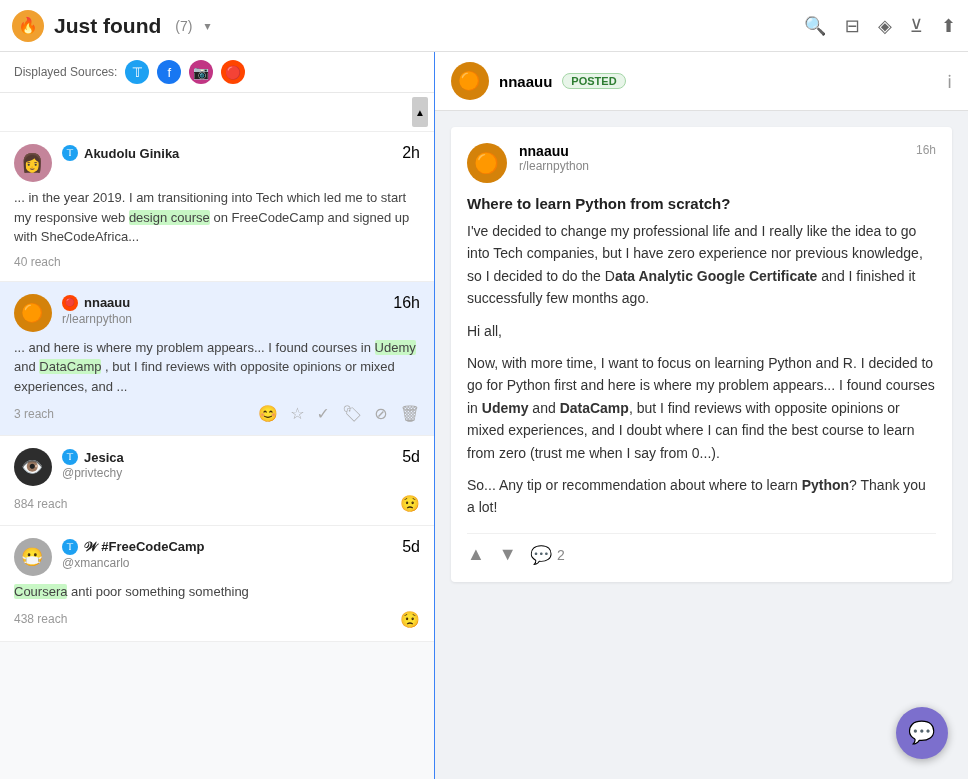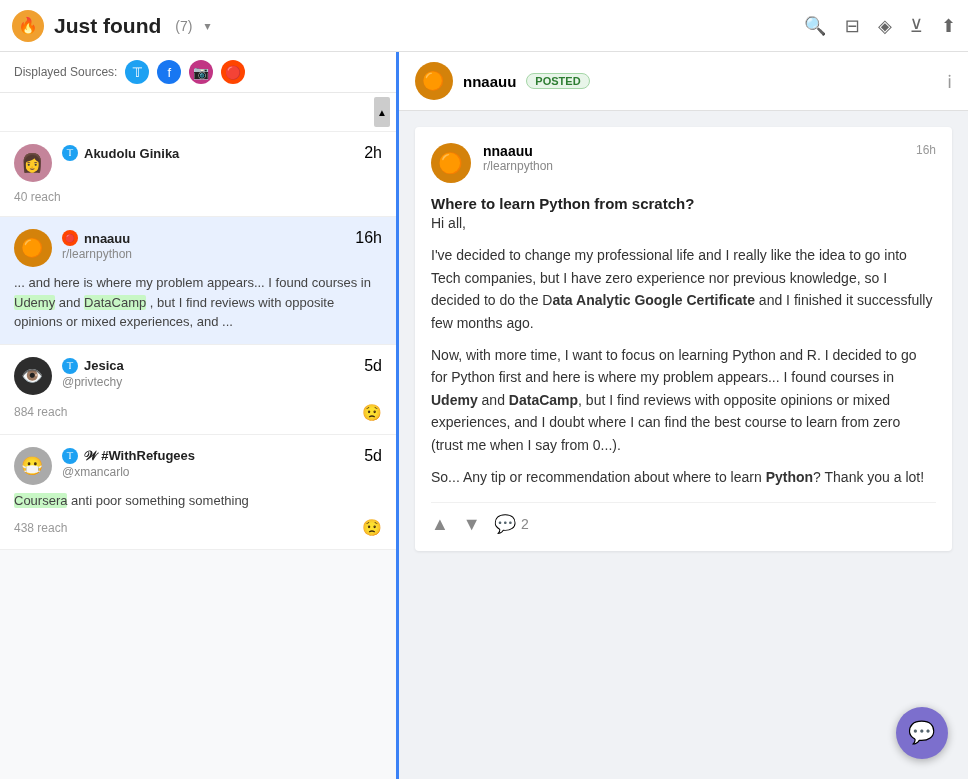"Displayed Sources:" .left-panel { border-right: 3px solid #3b82f6 -> 1px solid #3b82f6; width: 399px -> 435px }
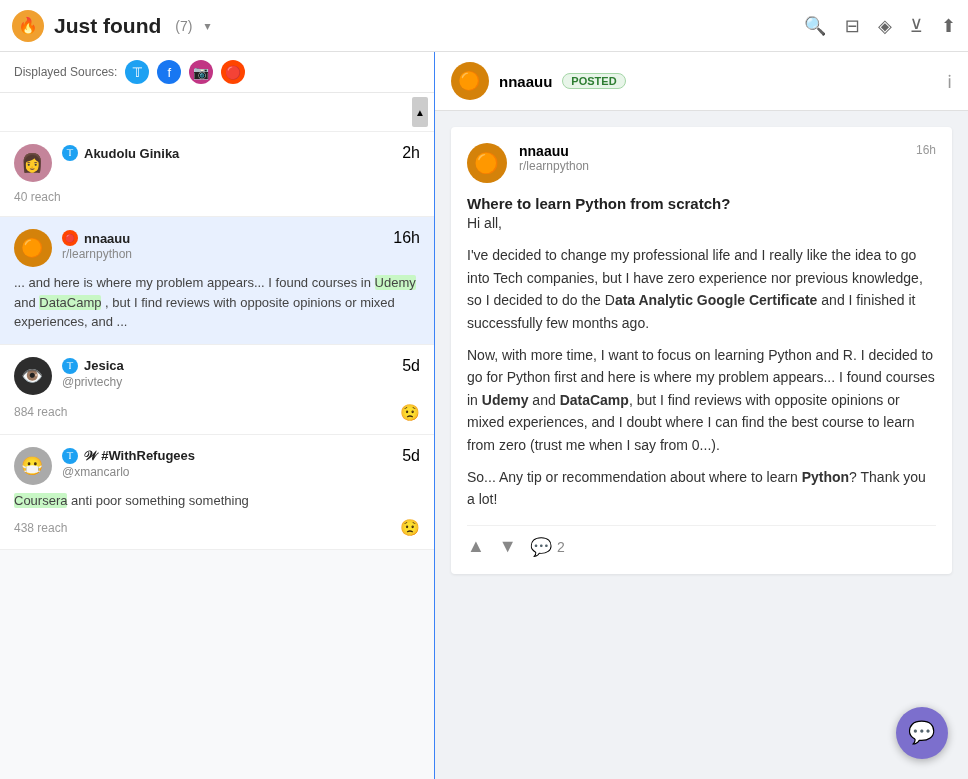"... in the year 2019." div.item-text { html: none -> <div> ... in the year 2019. I am transitioning into Tech which led me to start my responsive web <span>design course</span> on FreeCodeCamp and signed up with SheCodeAfrica... </div> }
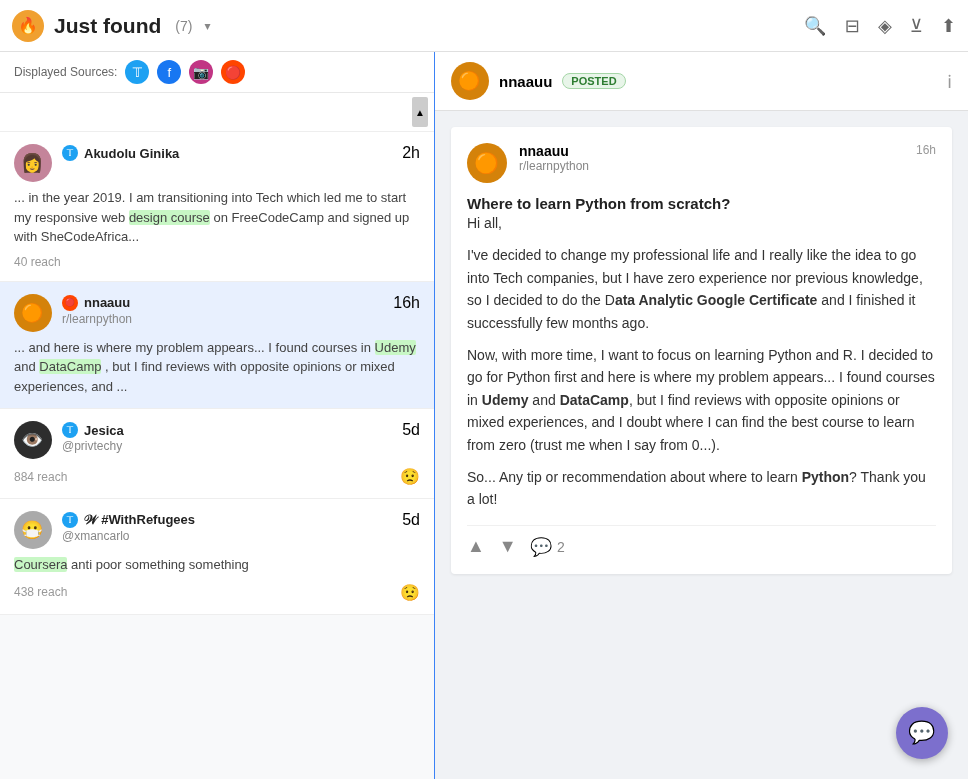"Where to learn Python from" .post-title { margin-bottom: none -> 8px }
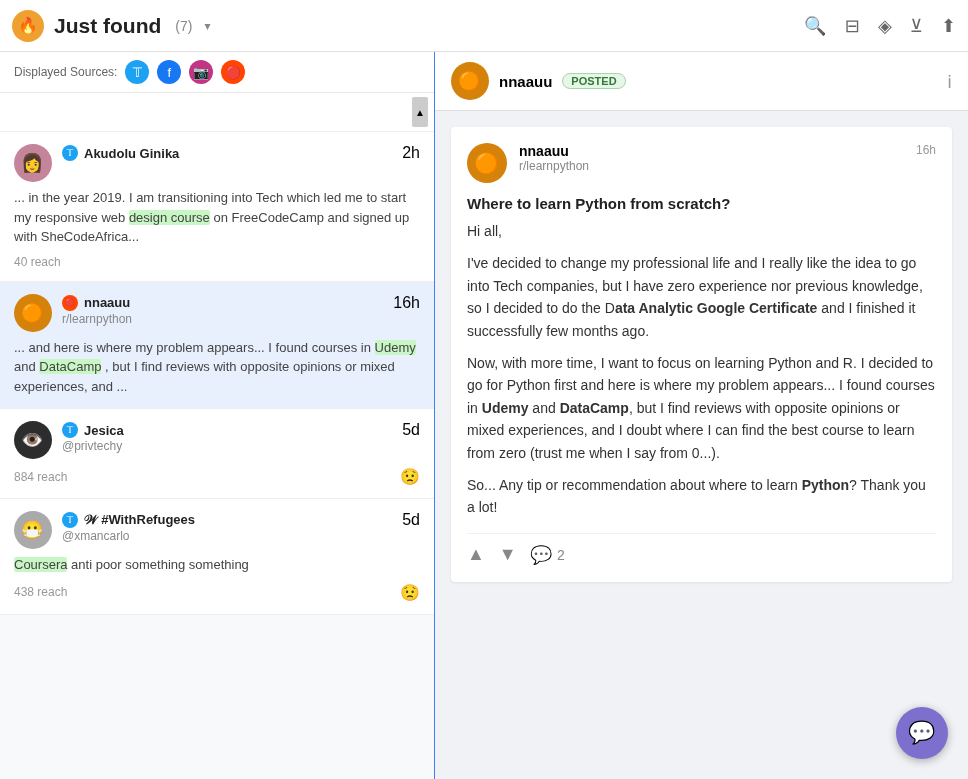"Hi all," p { order: before "I've decided to change my" -> after "I've decided to change my" }
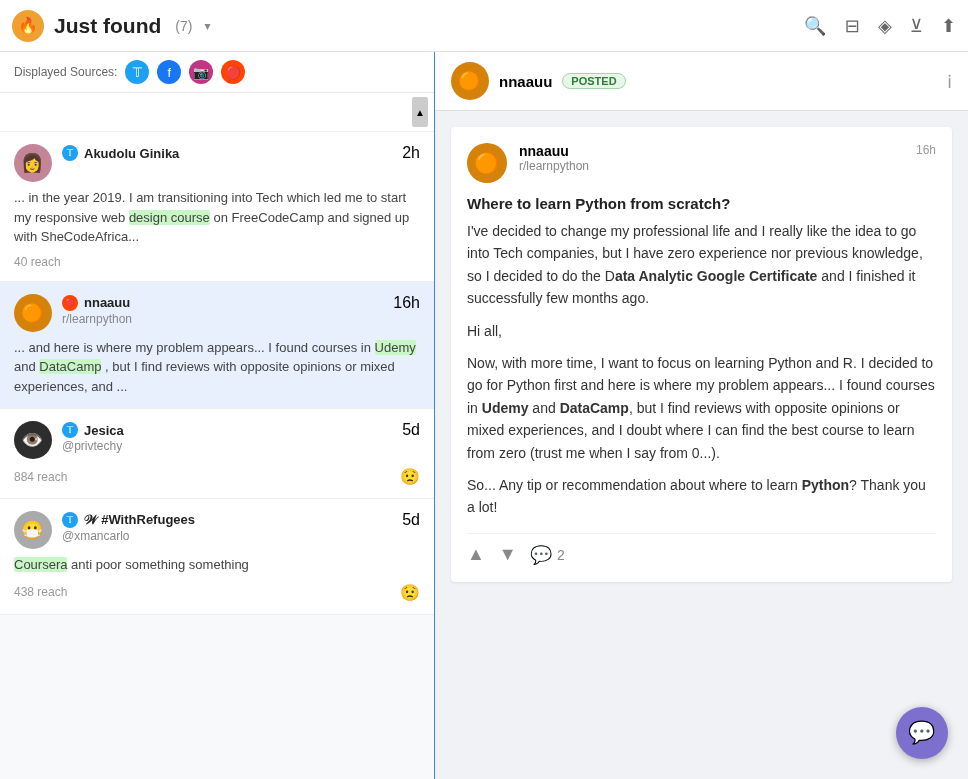"3 reach" div.item-footer { html: none -> <div> <span>3 reach</span> <div> <span>😊</span> <span>☆</span> <span>✓</span> <span>🏷</span> <span>⊘</span> <span>🗑</span> </div> </div> }
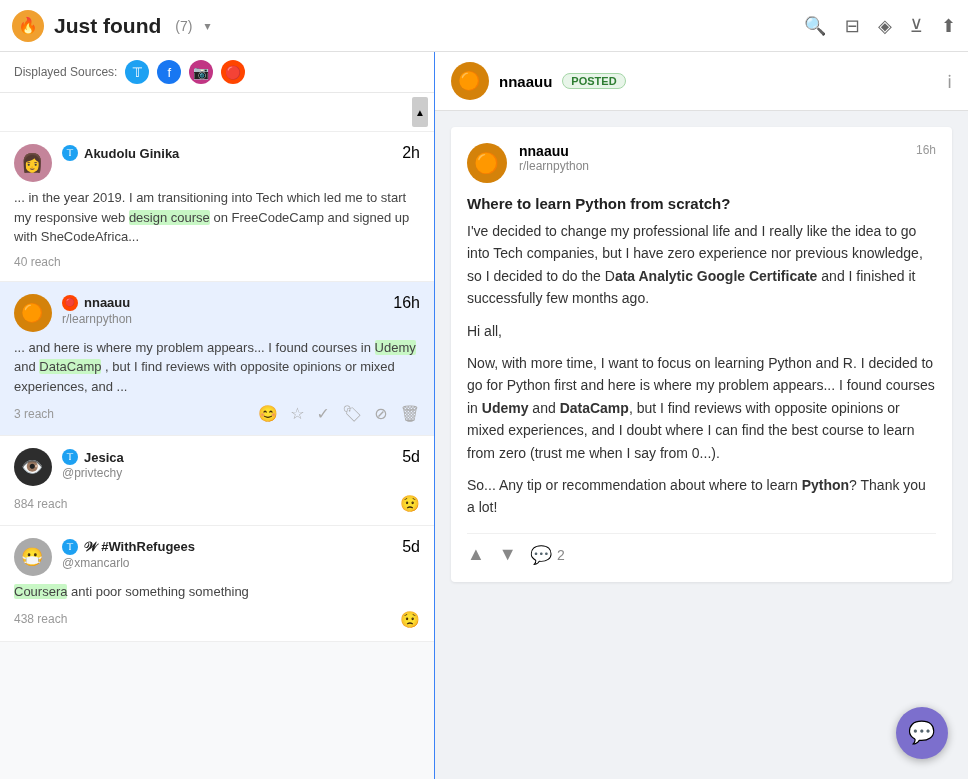"𝒲 #WithRefugees" span.item-name { text: WithRefugees -> FreeCodeCamp }
